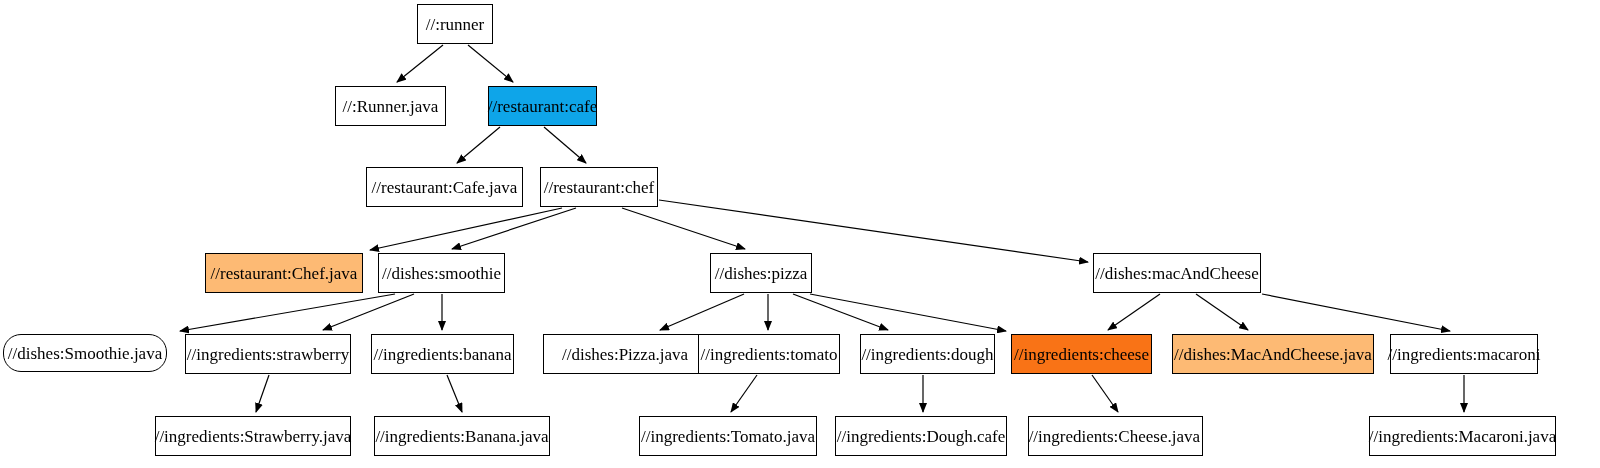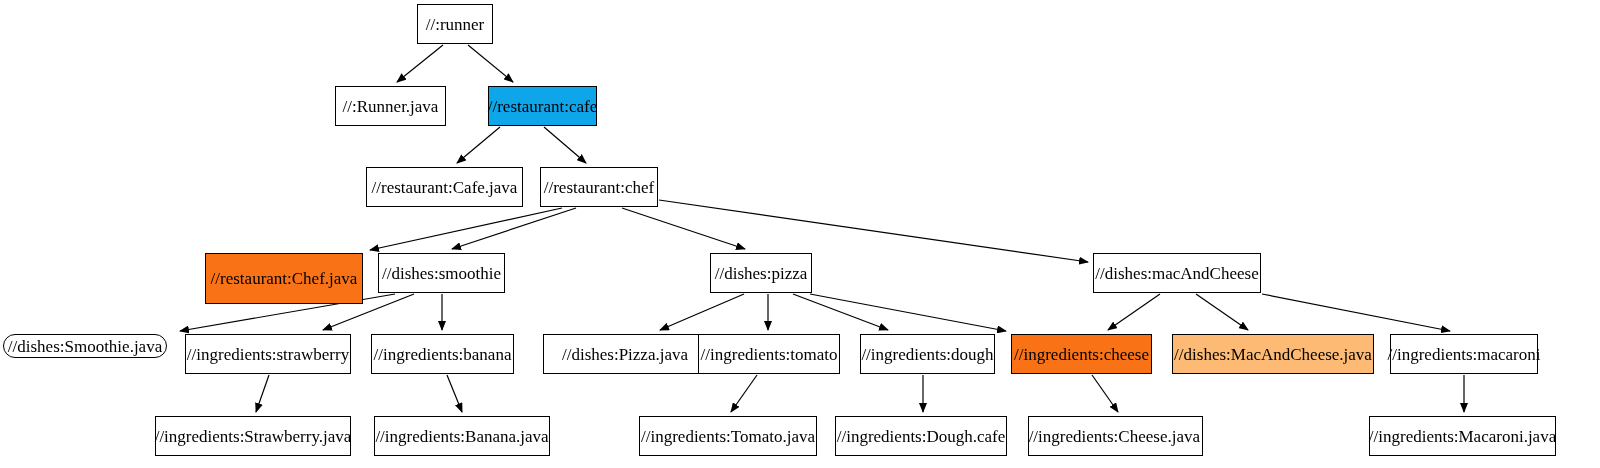"//restaurant:Chef.java" div.node { background: #f97316 -> #fdba74; height: 51px -> 40px }
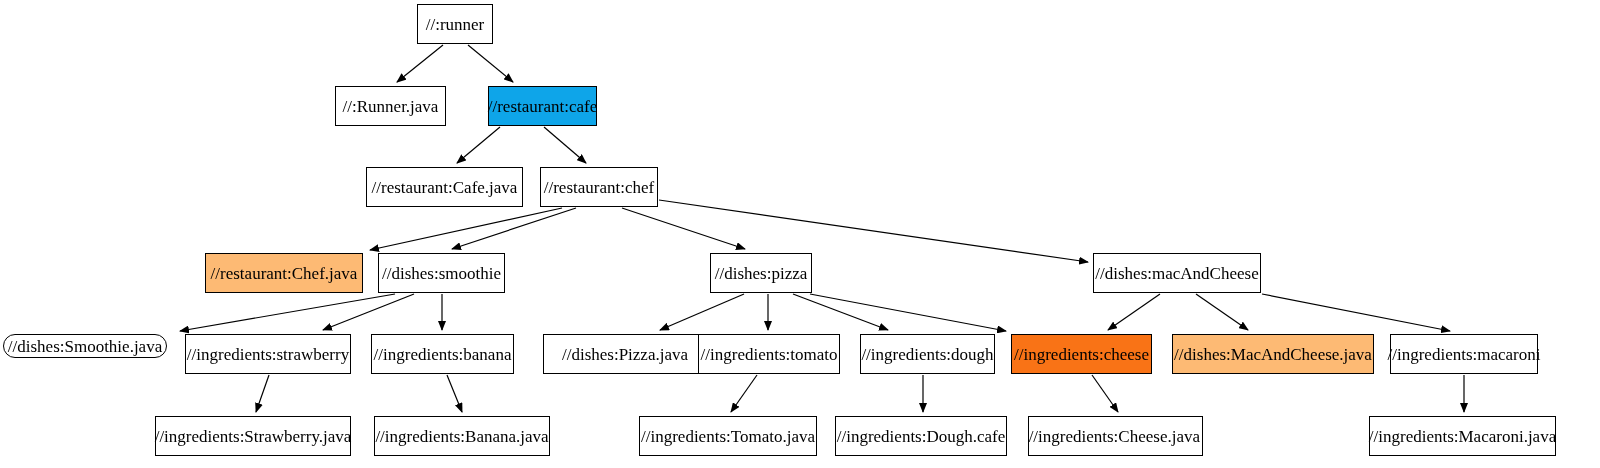"//dishes:Smoothie.java" div.node { height: 24px -> 38px }
